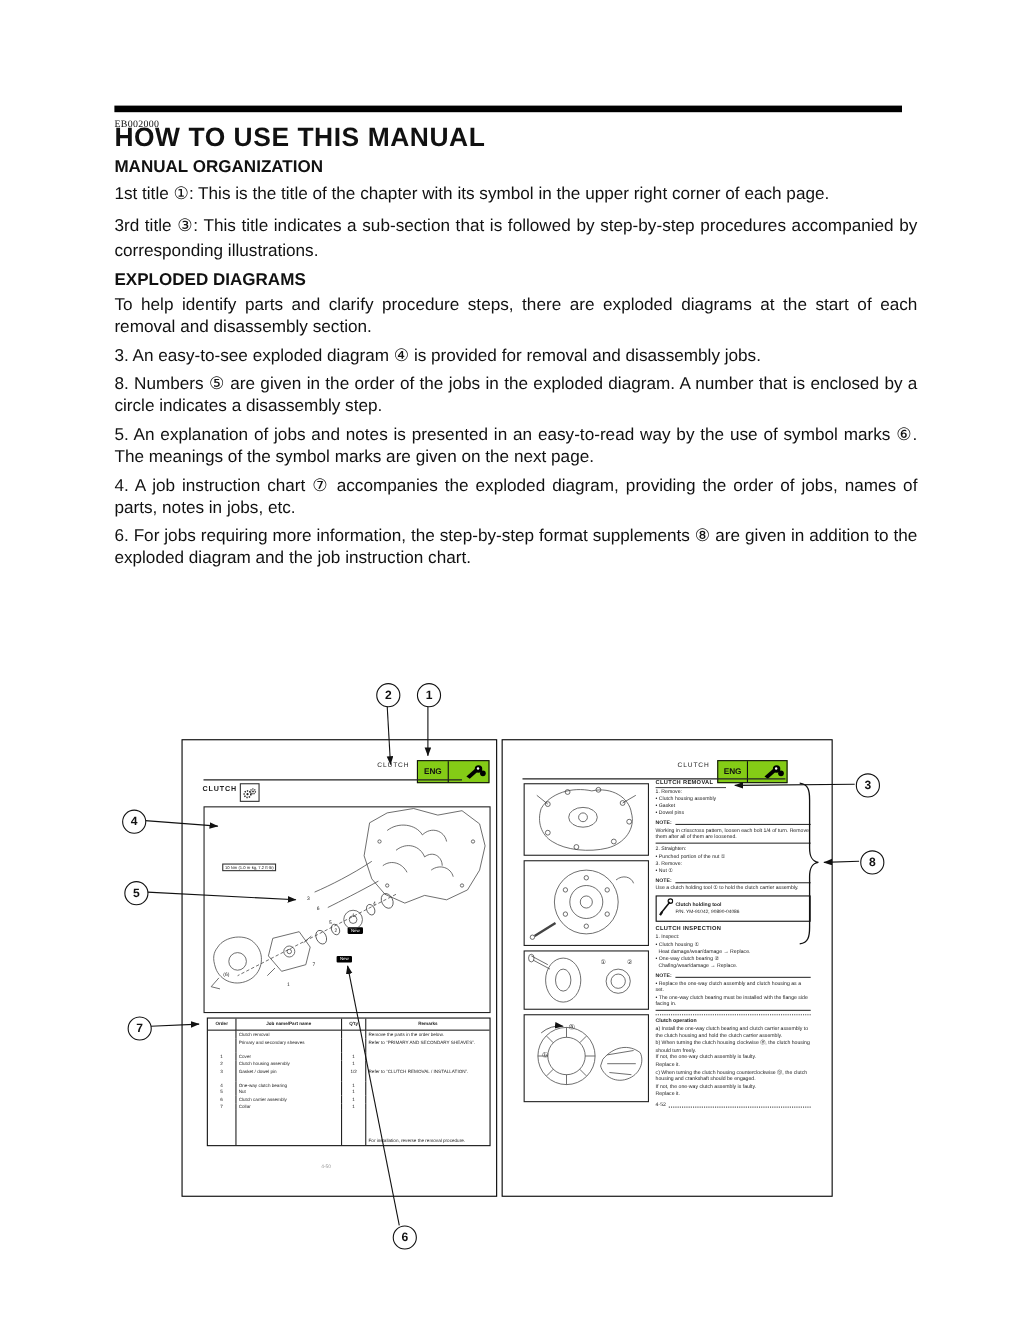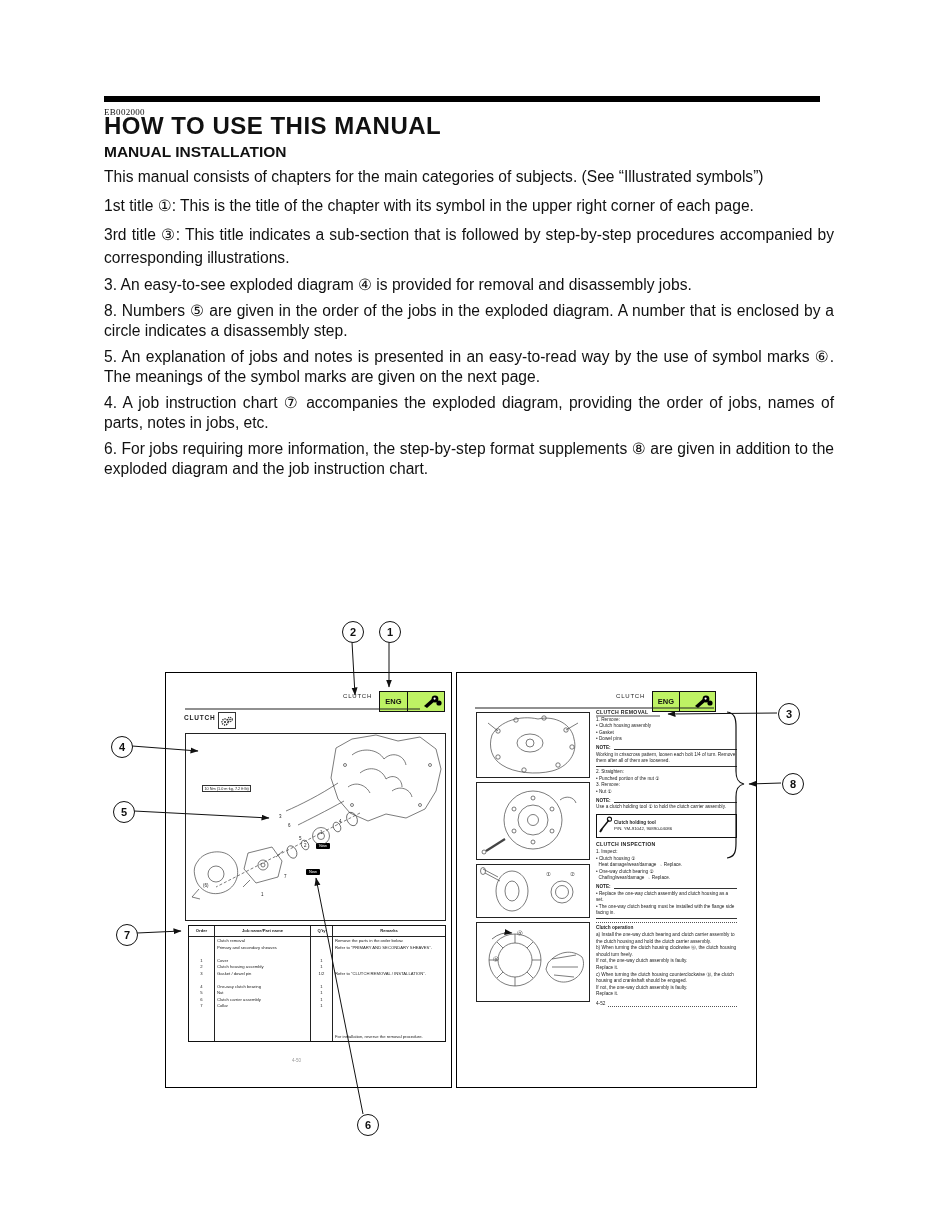"MANUAL INSTALLATION" h2 { text: INSTALLATION -> ORGANIZATION }
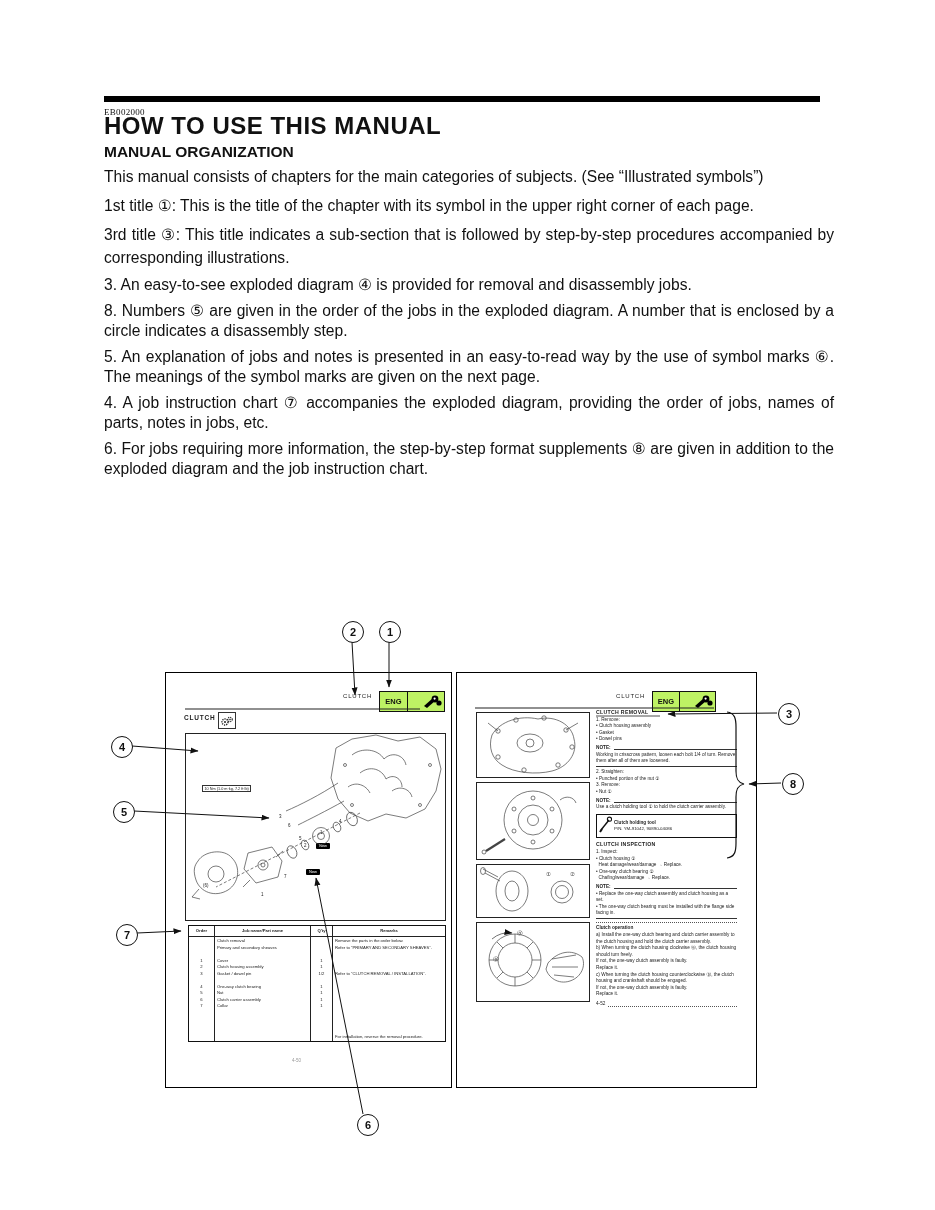"This manual consists of chapters" p.s1 { html: <p>This manual consists of chapters for the main categories of subjects. (See “Illustrated symbols”)</p> -> none }
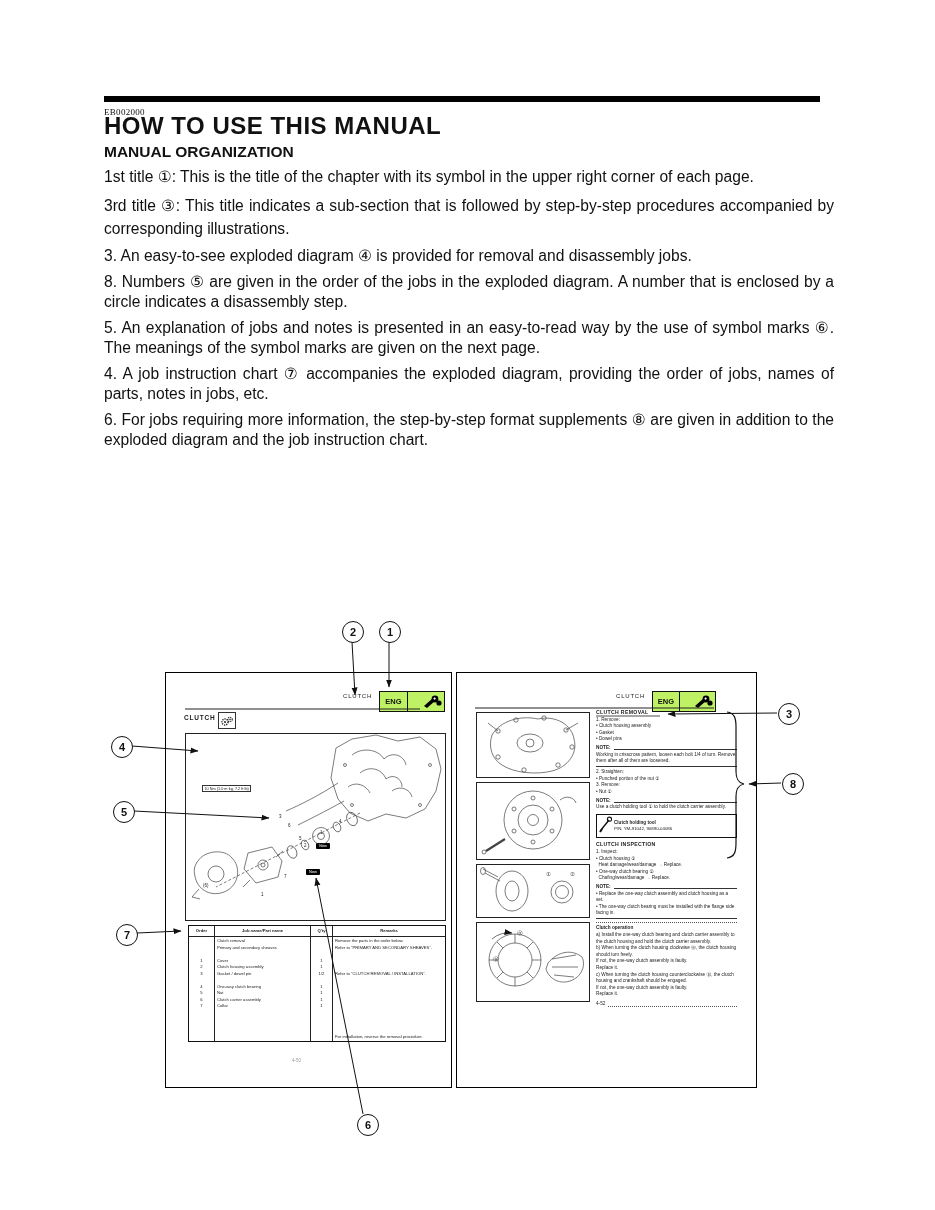"EXPLODED DIAGRAMS" h2.second { html: none -> <h2>EXPLODED DIAGRAMS</h2> }
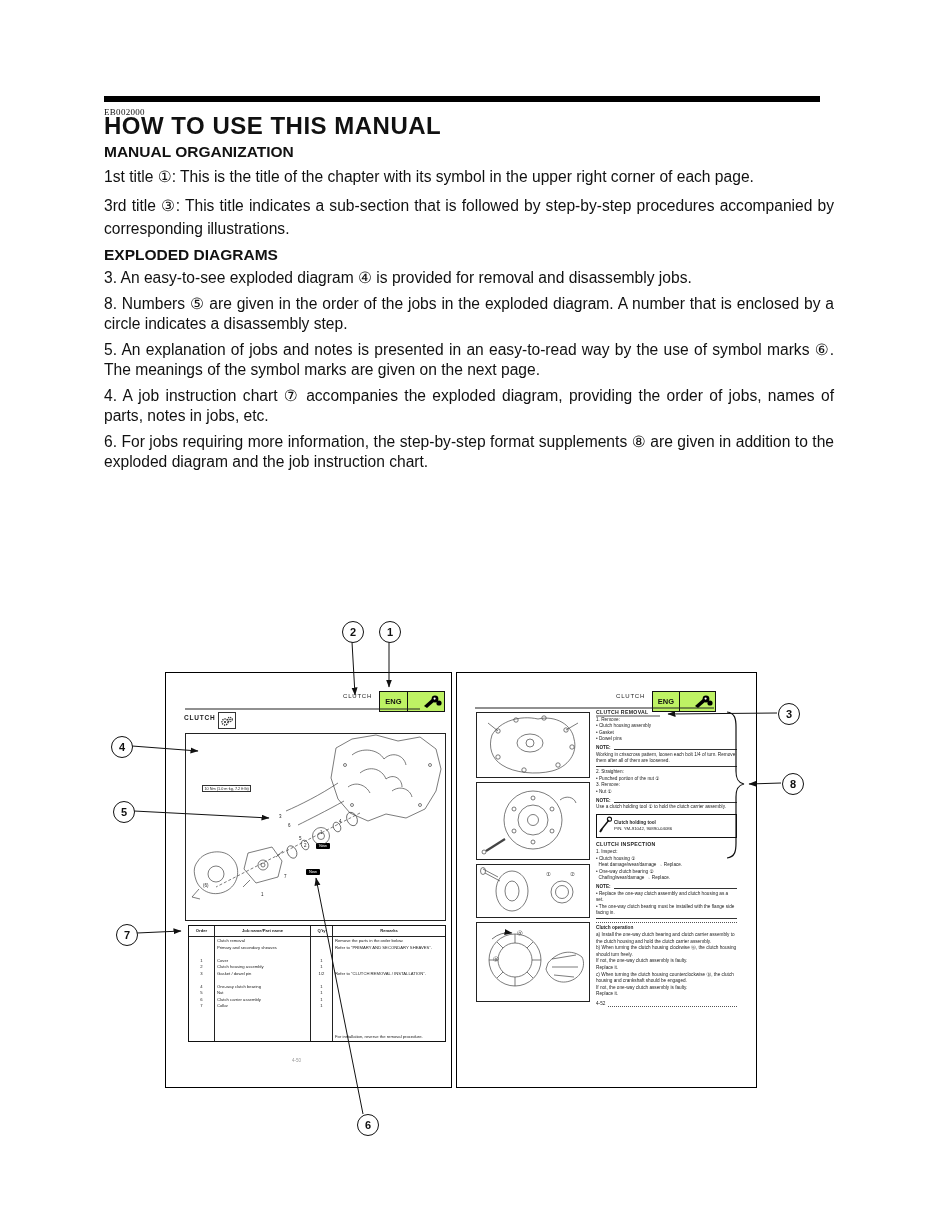"To help identify parts and" p.s2 { html: none -> <p>To help identify parts and clarify procedure steps, there are exploded diagrams at the start of each removal and disassembly section.</p> }
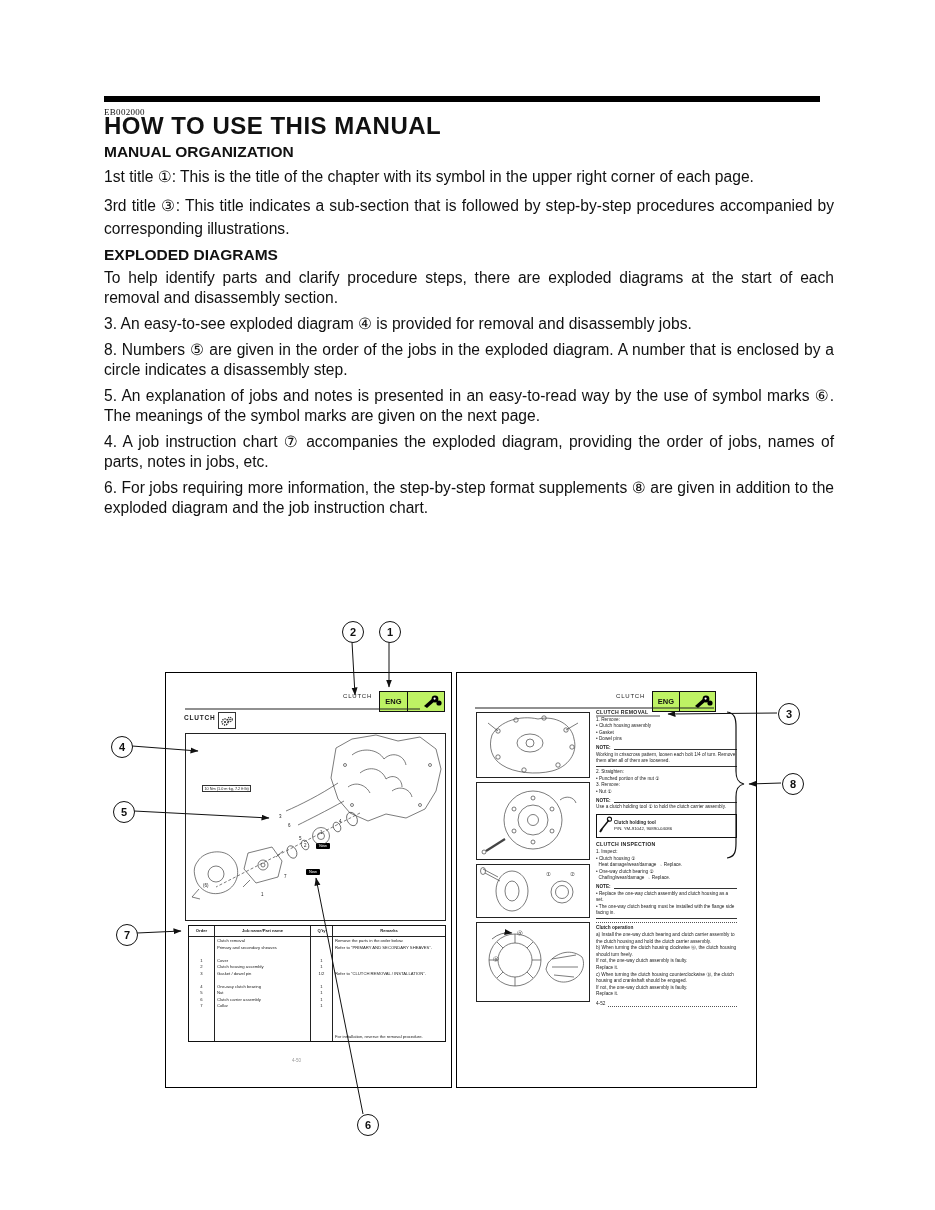"ENG" .eng-box { background: #bef264 -> #84cc16 }
